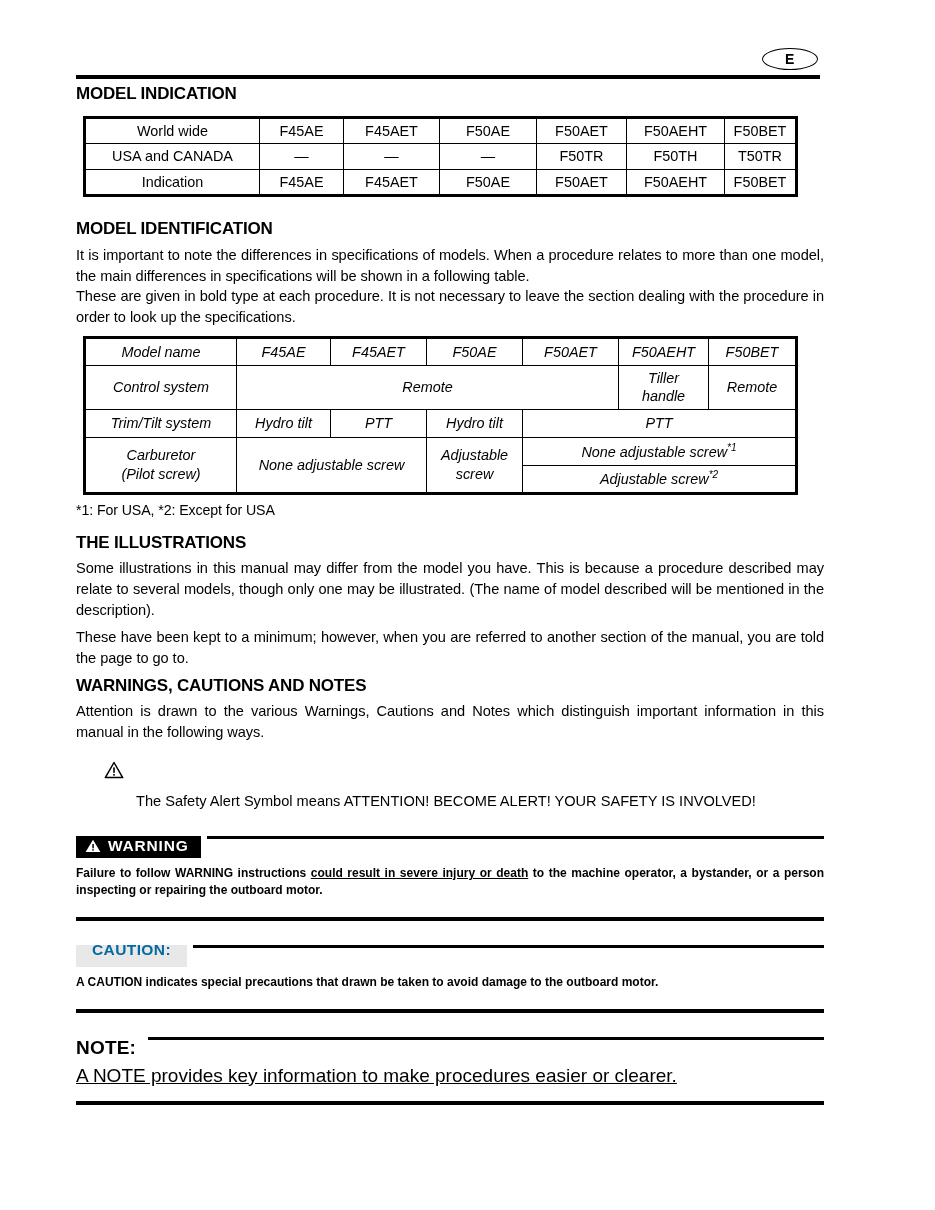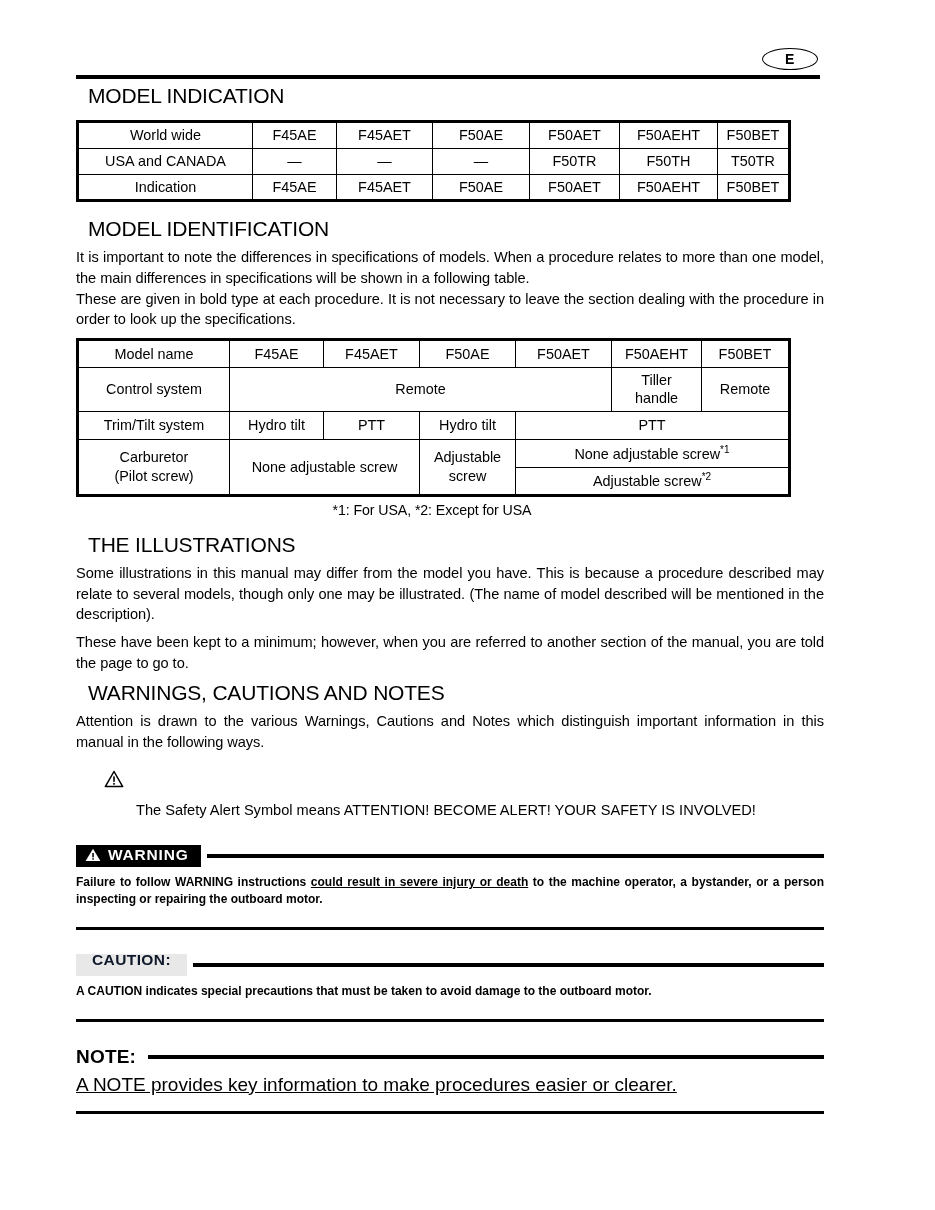"MODEL INDICATION" h2.sec { font-size: 21px -> 17px; font-weight: 400 -> 700; margin: 0 0 6px 12px -> 0 0 6px 0 }
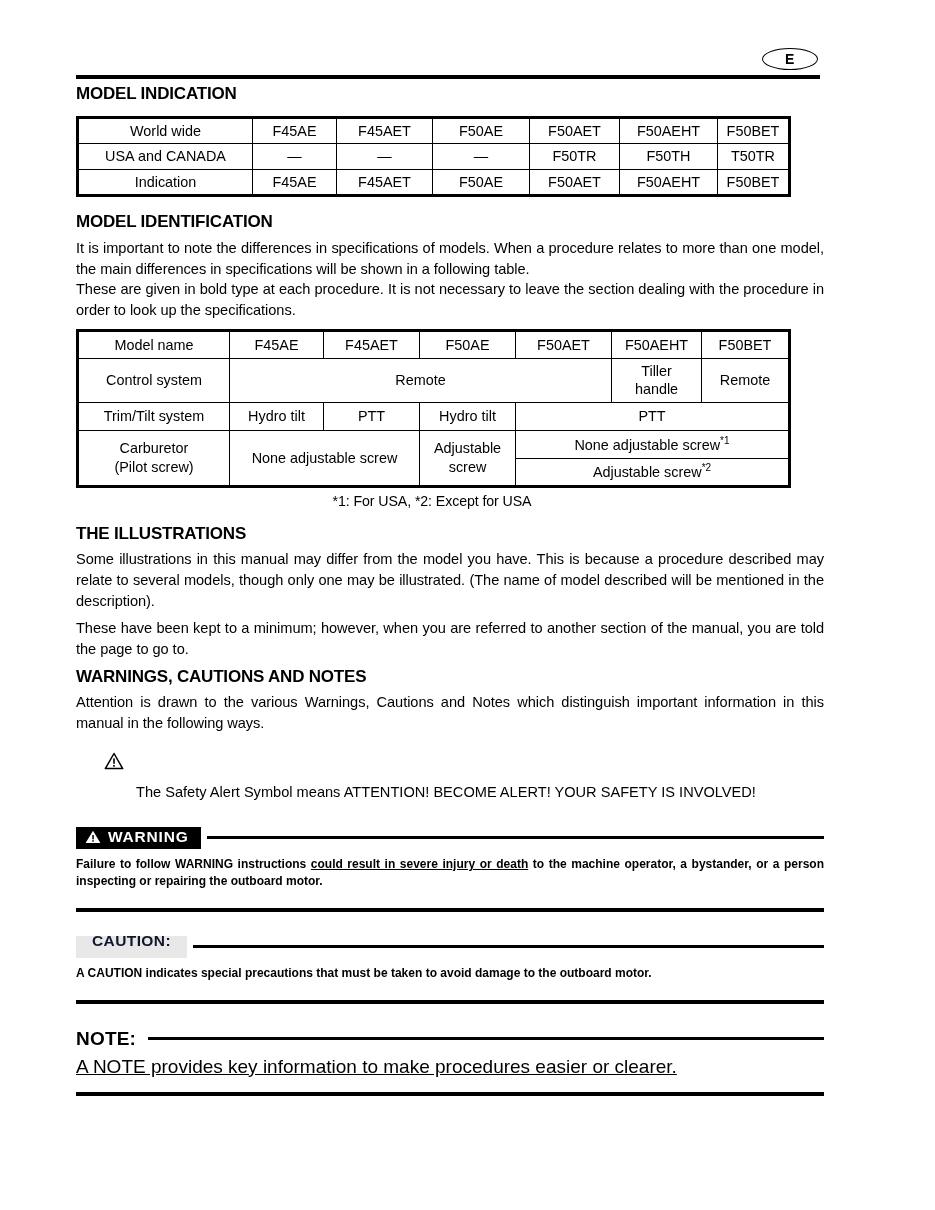"World wide" table.doc { margin: 0 -> 7px }
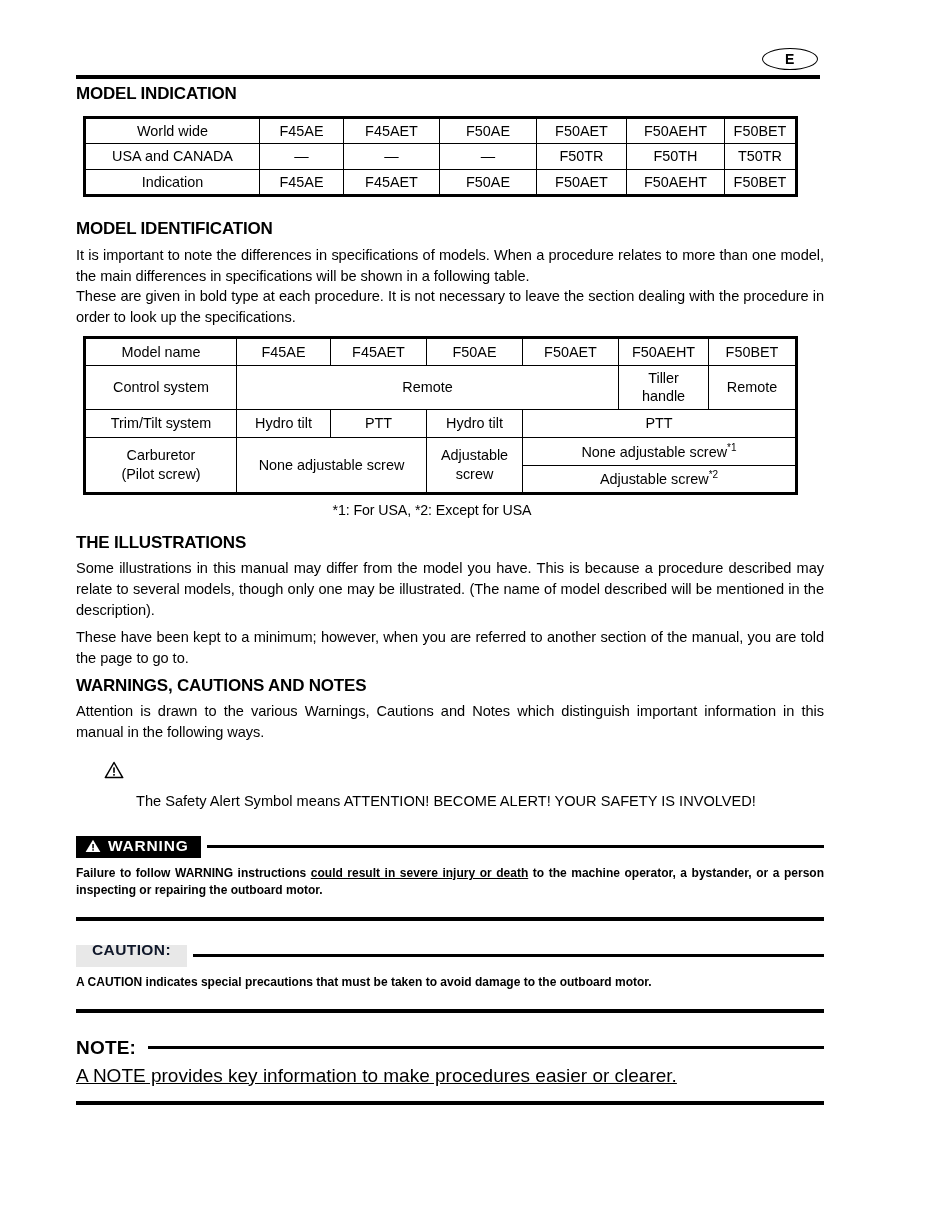"Model name" table.doc.t2 td { font-style: none -> italic }
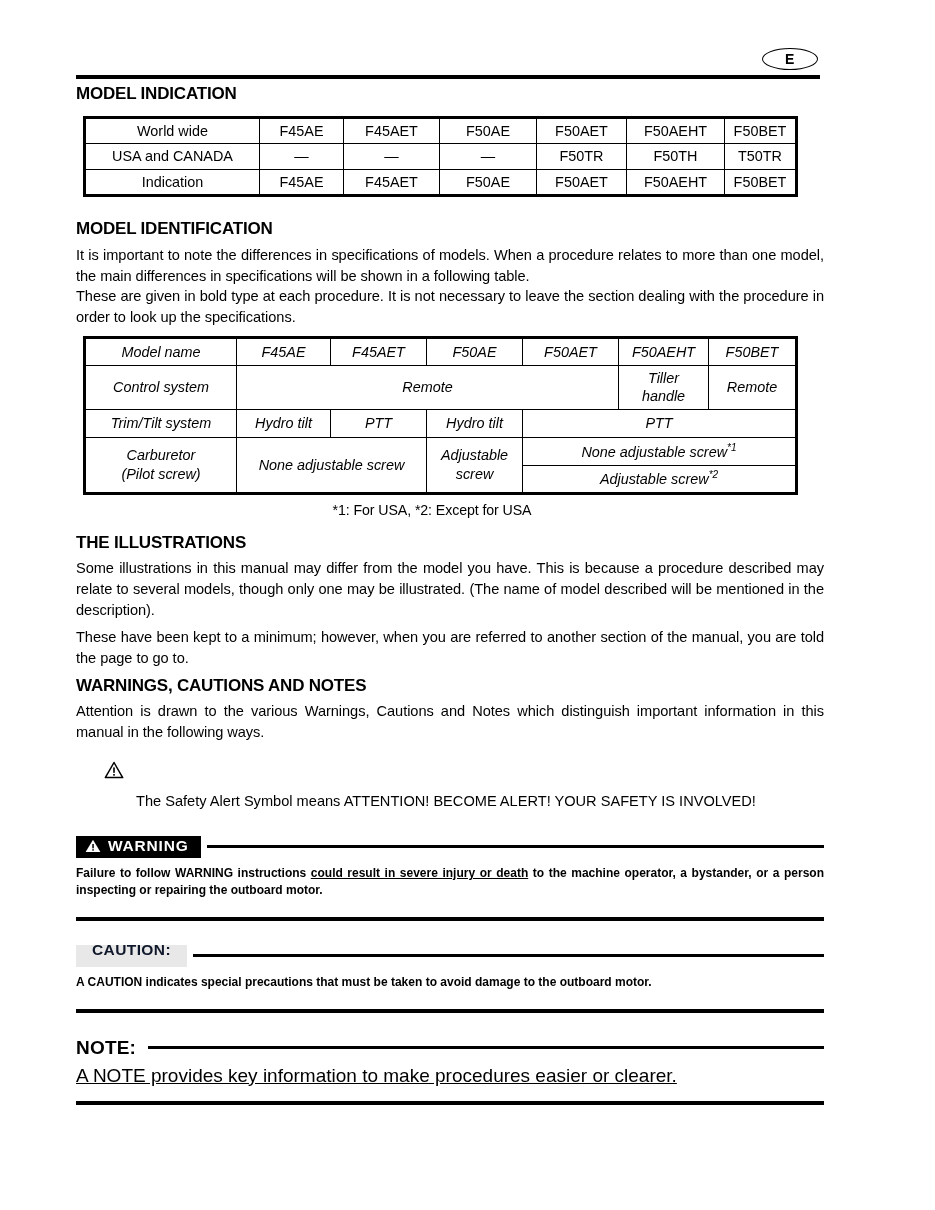"*1: For USA, *2: Except" .footnote { text-align: center -> left }
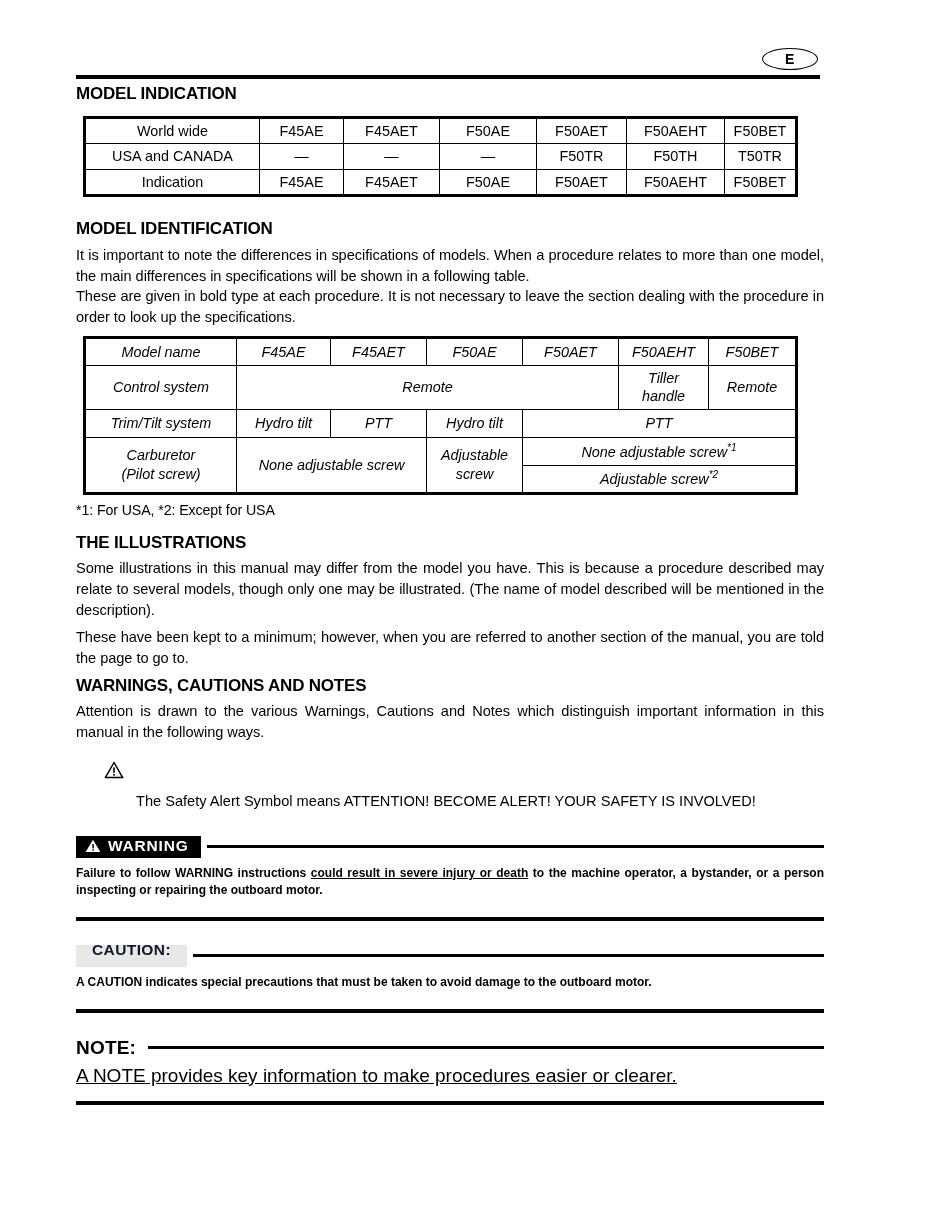"WARNING" .badge-line { align-items: center -> none }
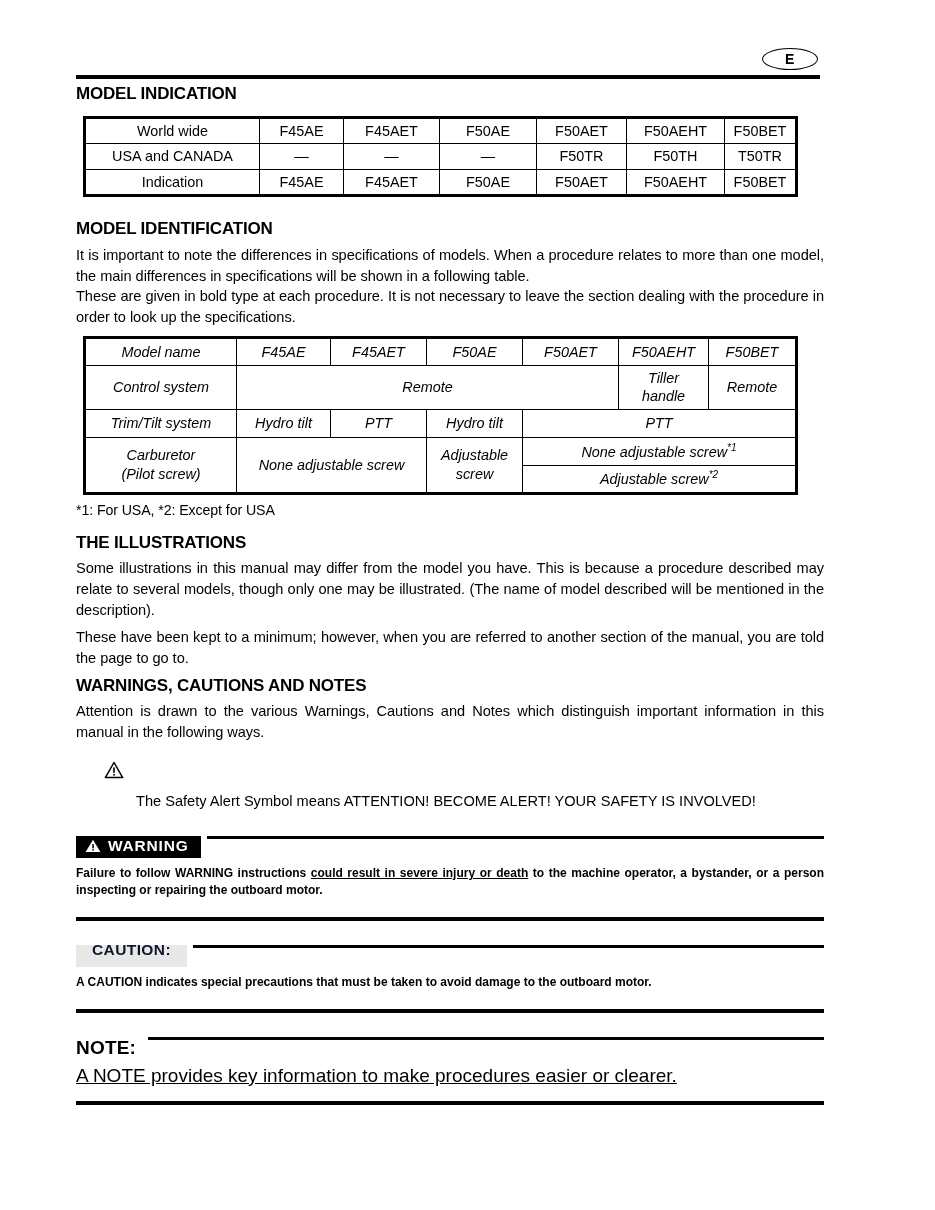"CAUTION:" .caution-badge { color: #0f172a -> #0369a1 }
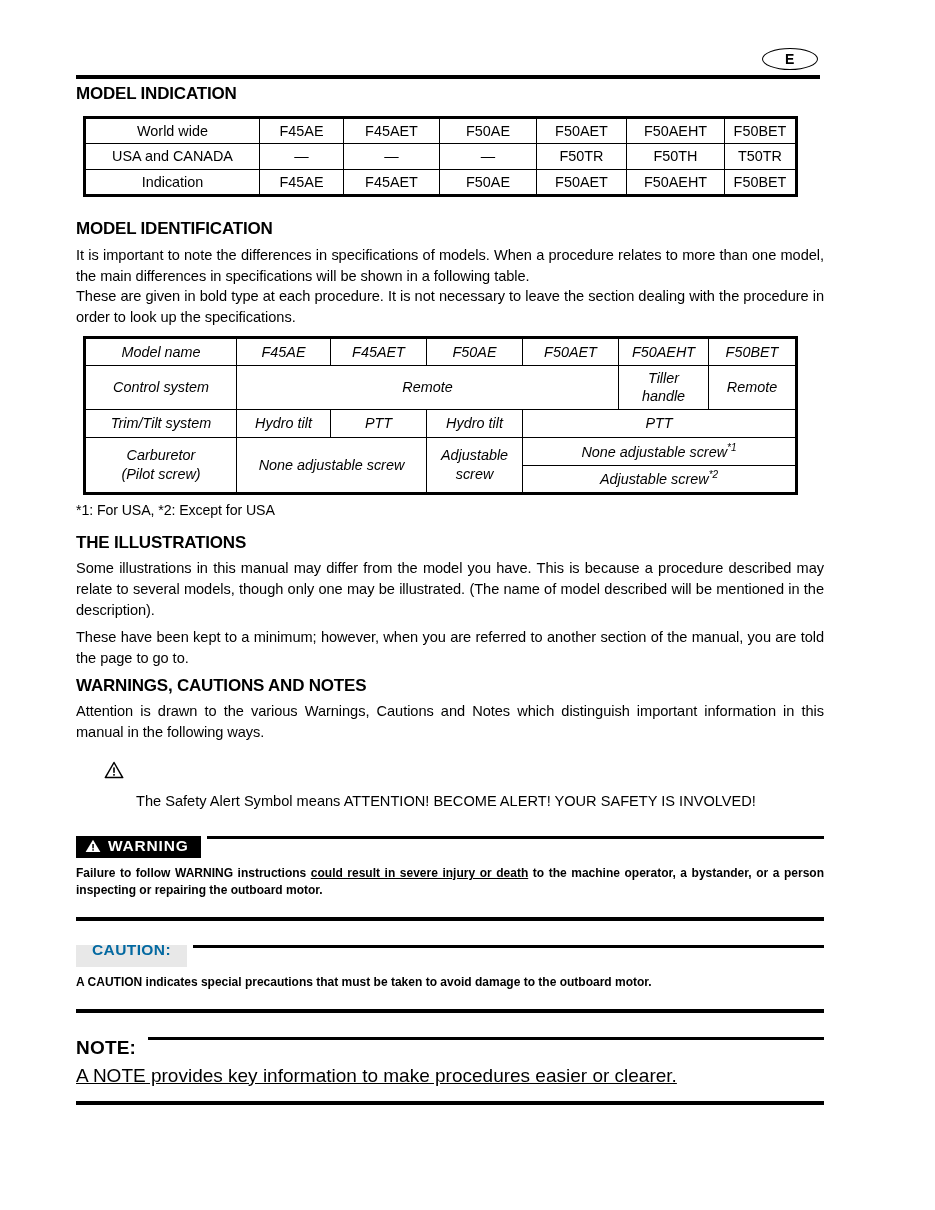"A CAUTION indicates special precautions" p.bold-body { text: must -> drawn }
